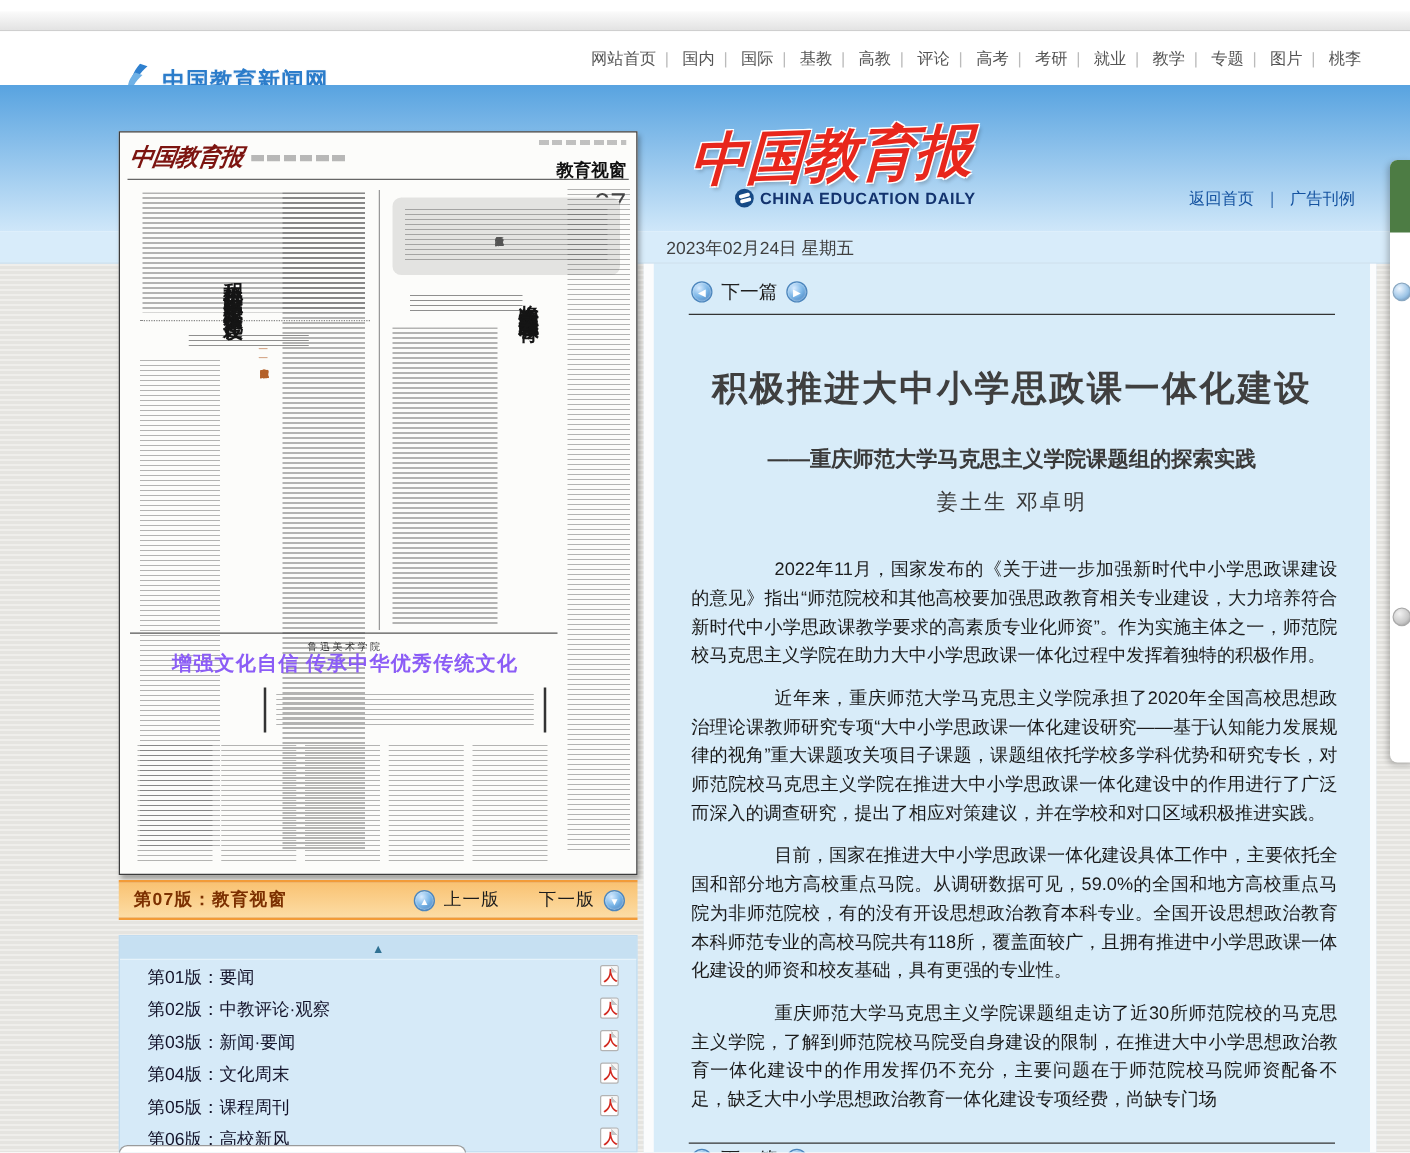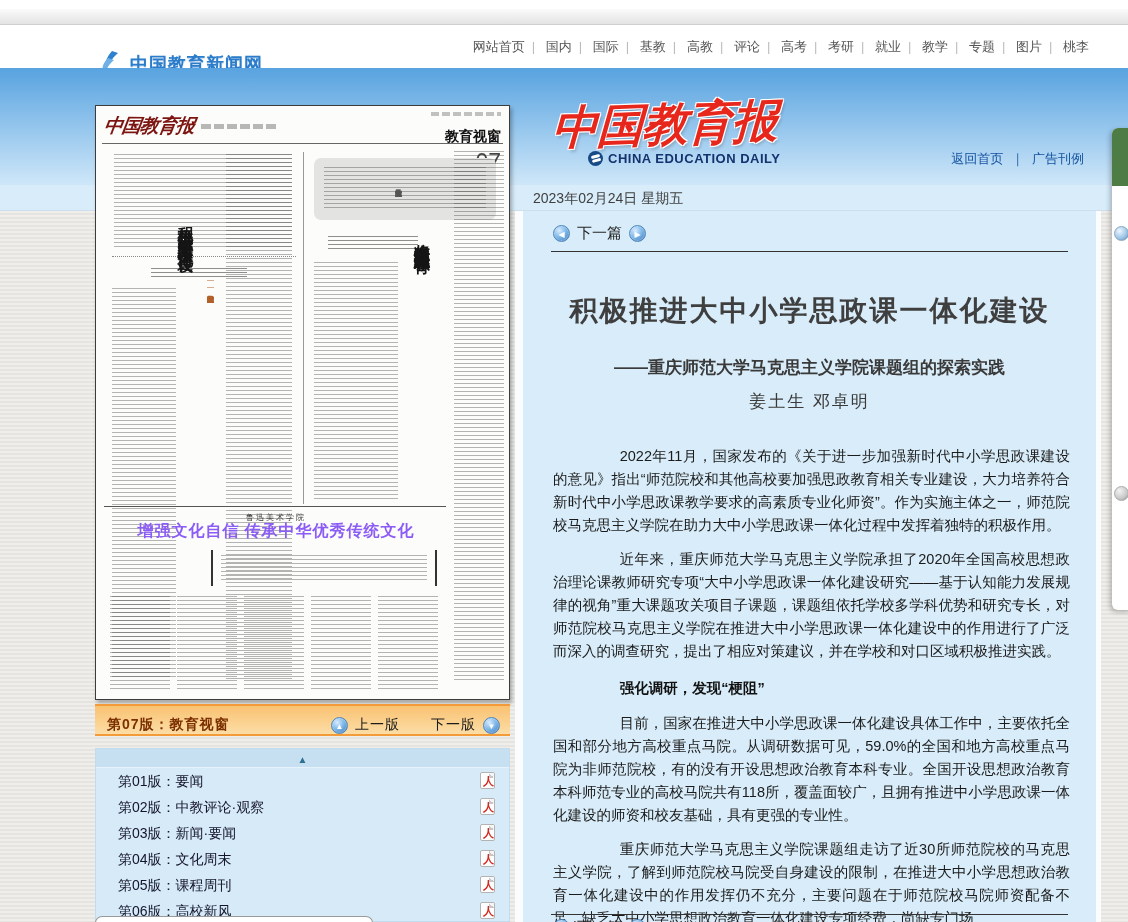"强化调研，发现“梗阻”" h3 { html: <h3>强化调研，发现“梗阻”</h3> -> none }
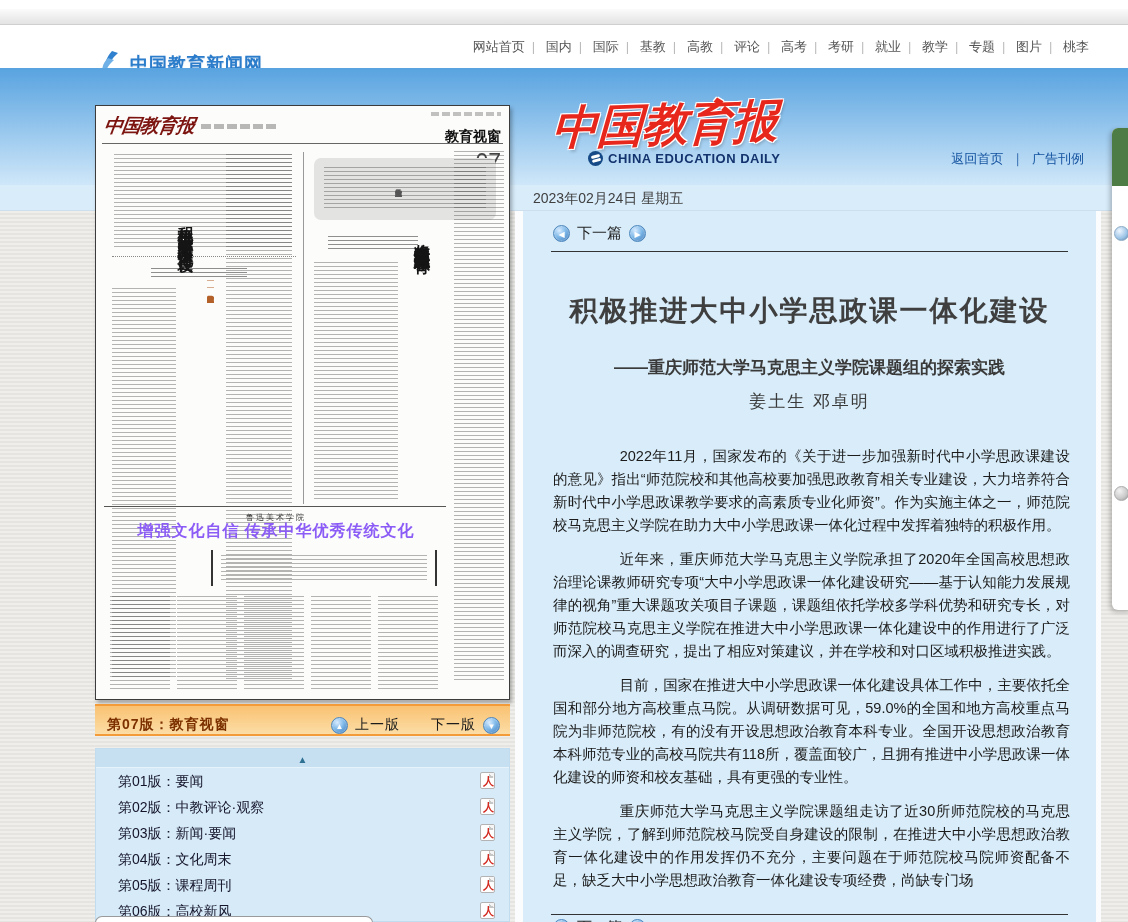"第07版：教育视窗" .pagerbar { align-items: flex-end -> center }
